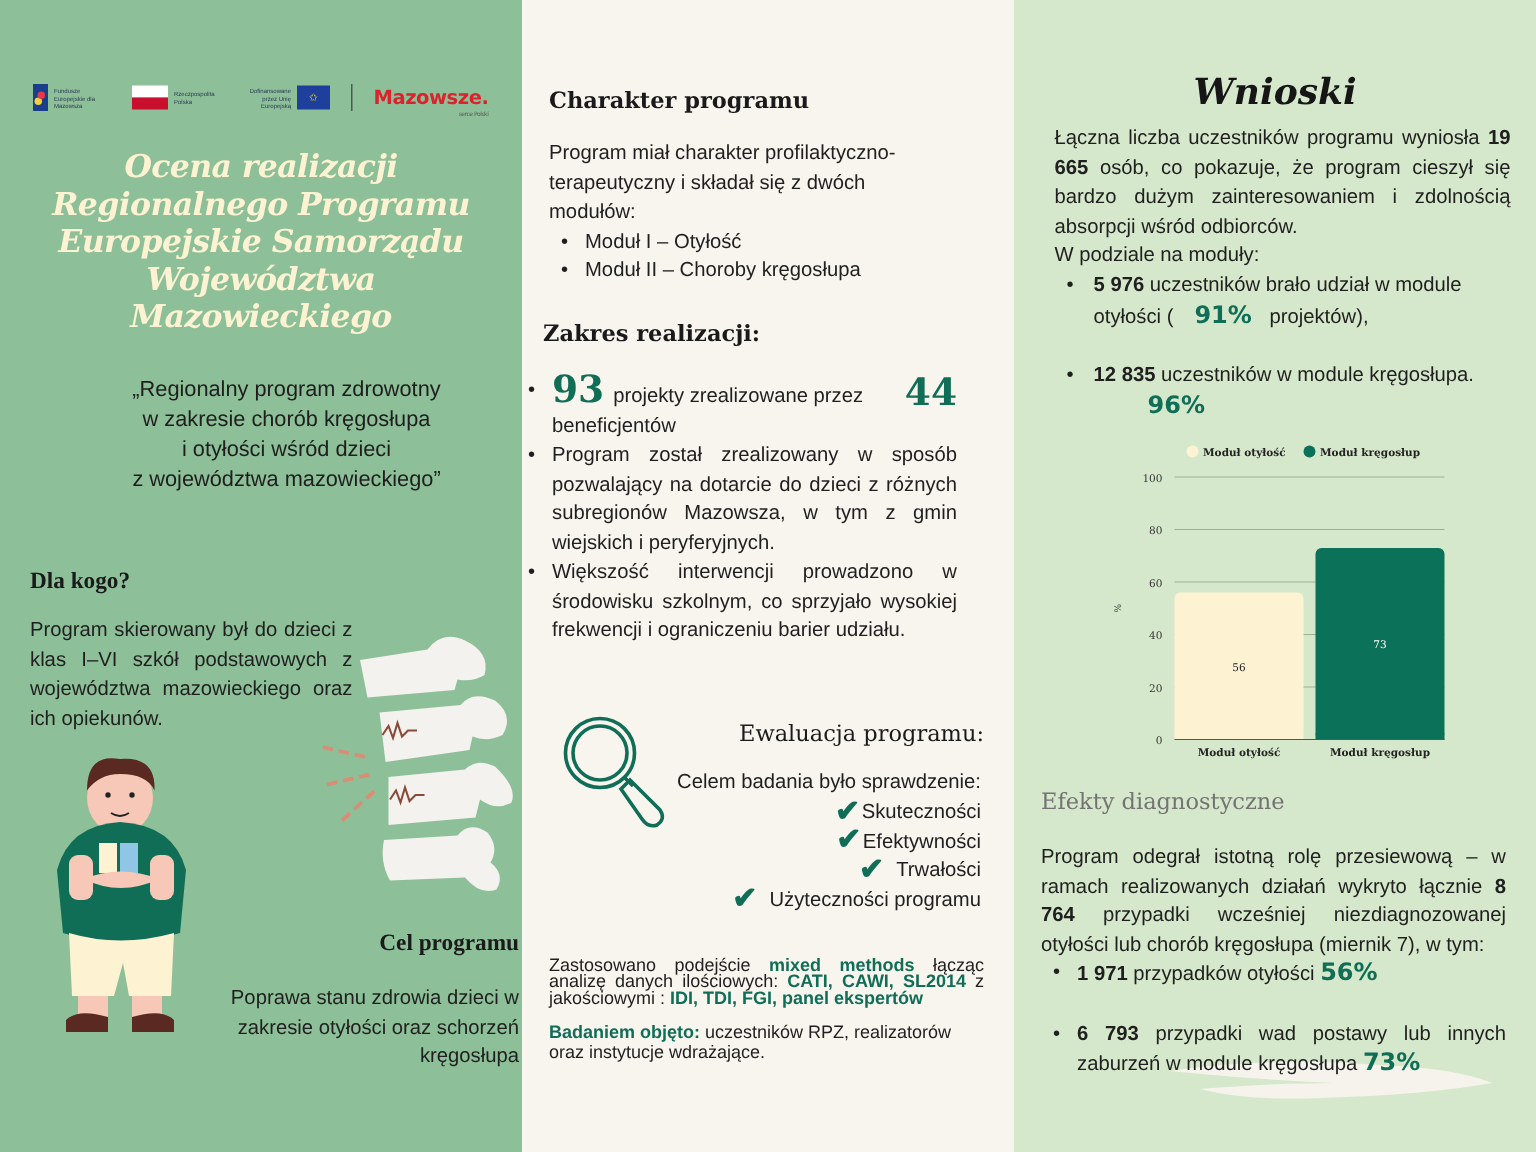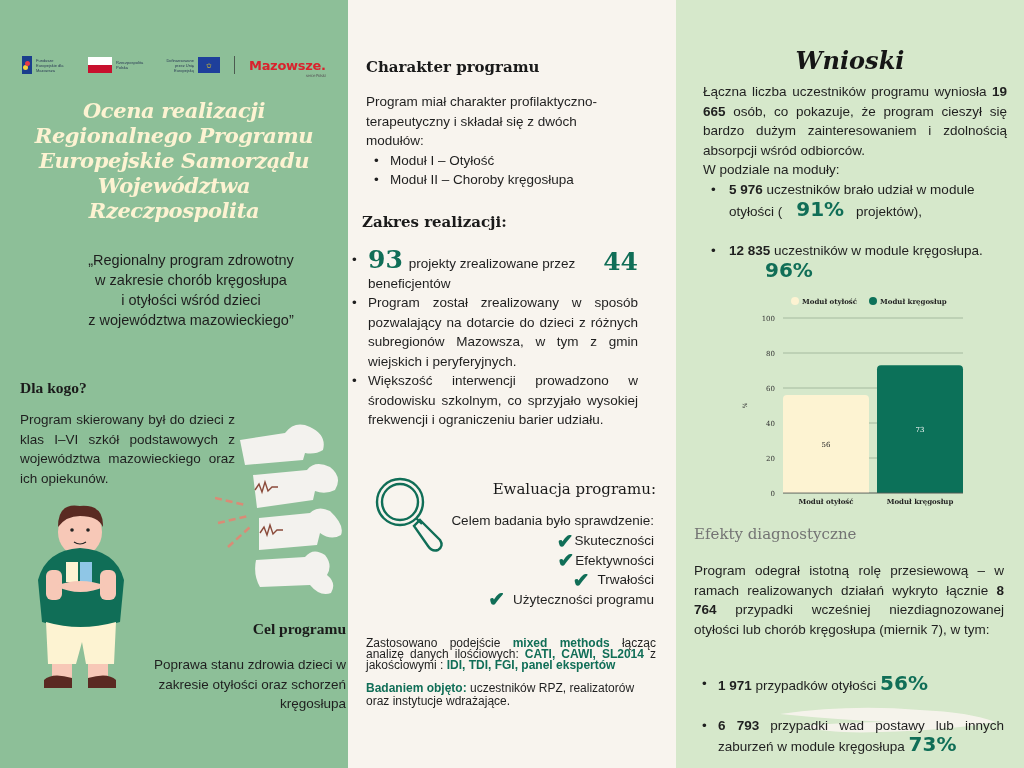"Rzeczpospolita" div { text: Rzeczpospolita -> Mazowieckiego }
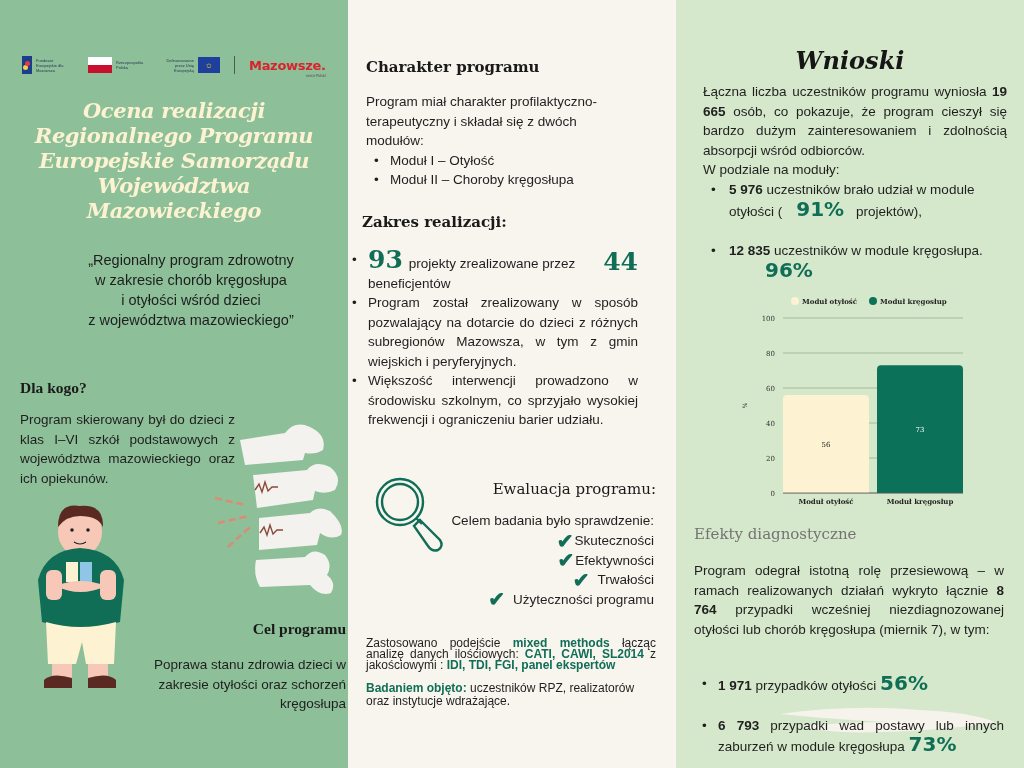"91%" .pct { font-size: 20px -> 16px }
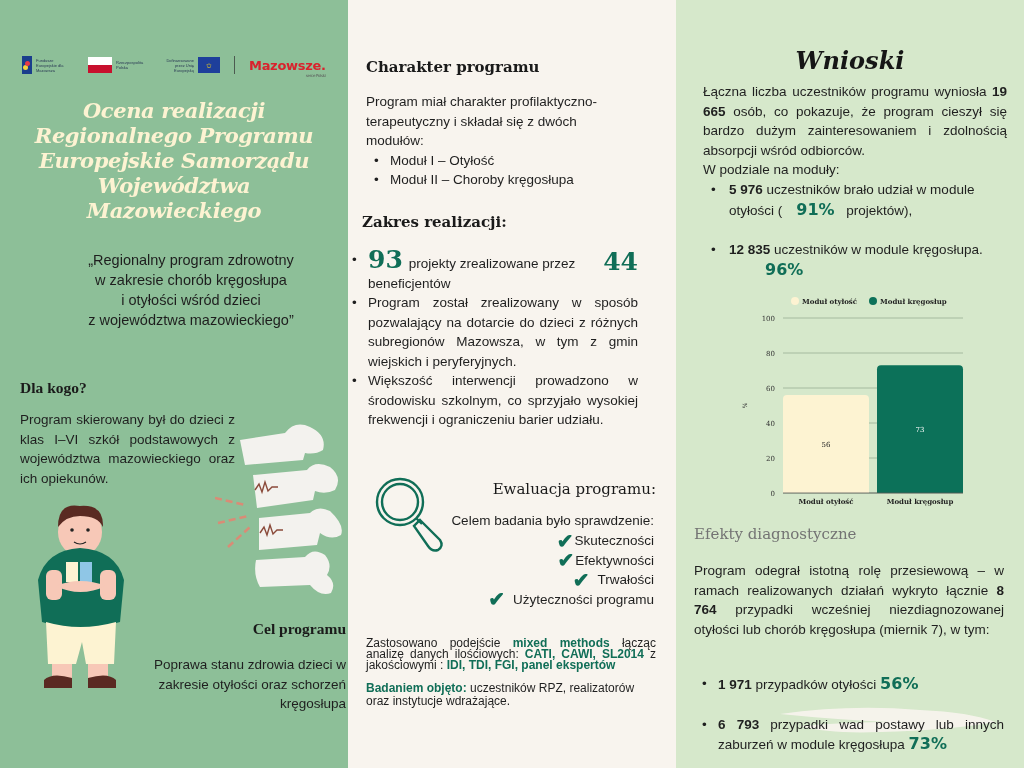"1 971 przypadków otyłości 56%" .efekty-list { margin-top: 36px -> none }
